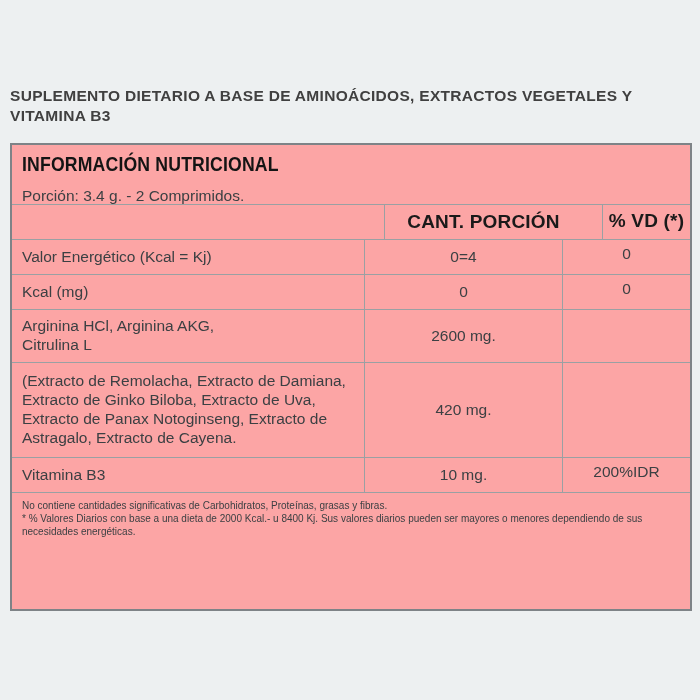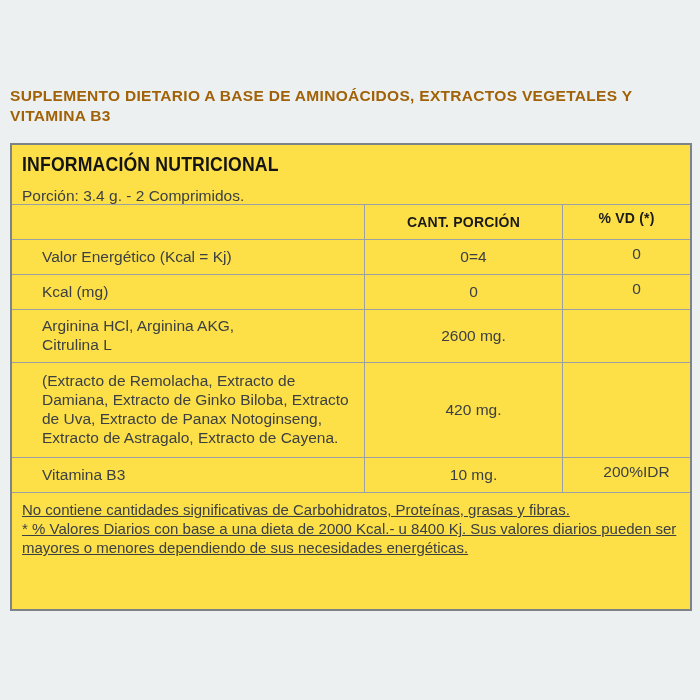"SUPLEMENTO DIETARIO A BASE DE" .top-title { color: #a16207 -> #404040 }
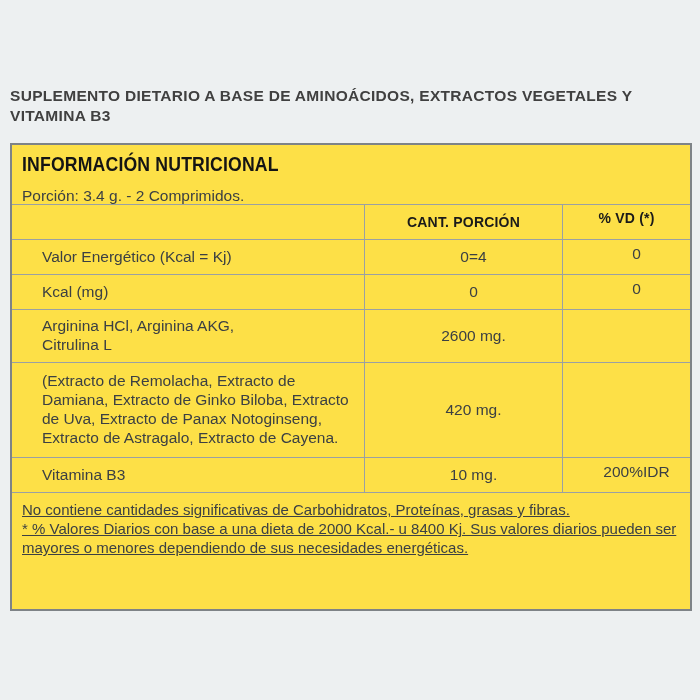"INFORMACIÓN NUTRICIONAL" .panel { background: #fde047 -> #fca5a5 }
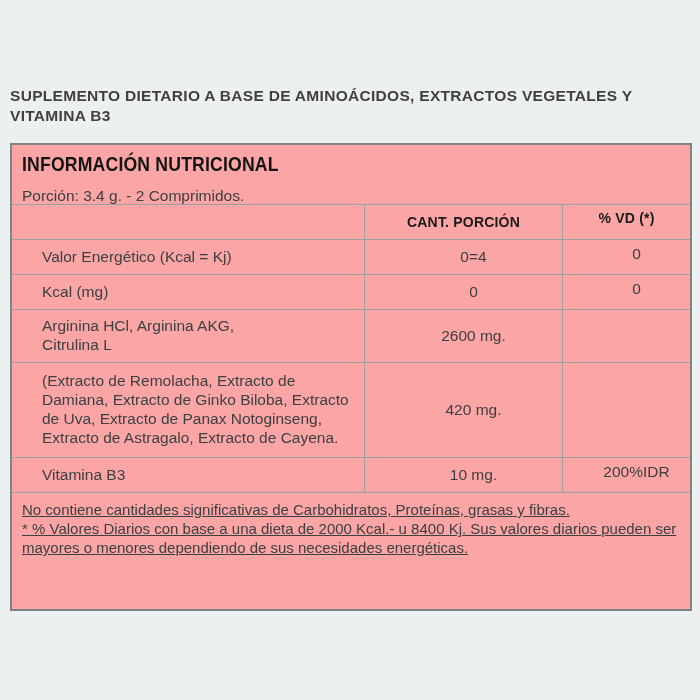"CANT. PORCIÓN" .header-row .c2, .header-row .c3 { font-size: 14px -> 19px; margin-left: none -> 20px }
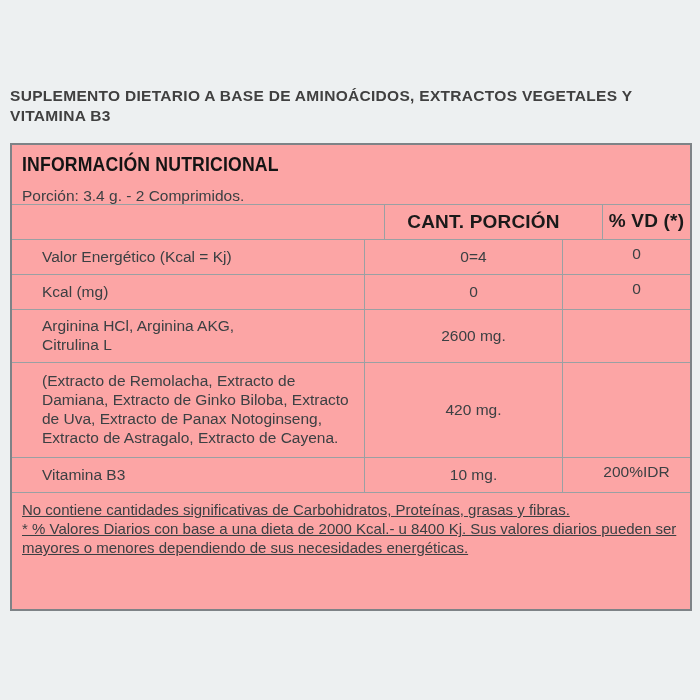"Valor Energético (Kcal = Kj)" .cell-text { margin-left: 20px -> none }
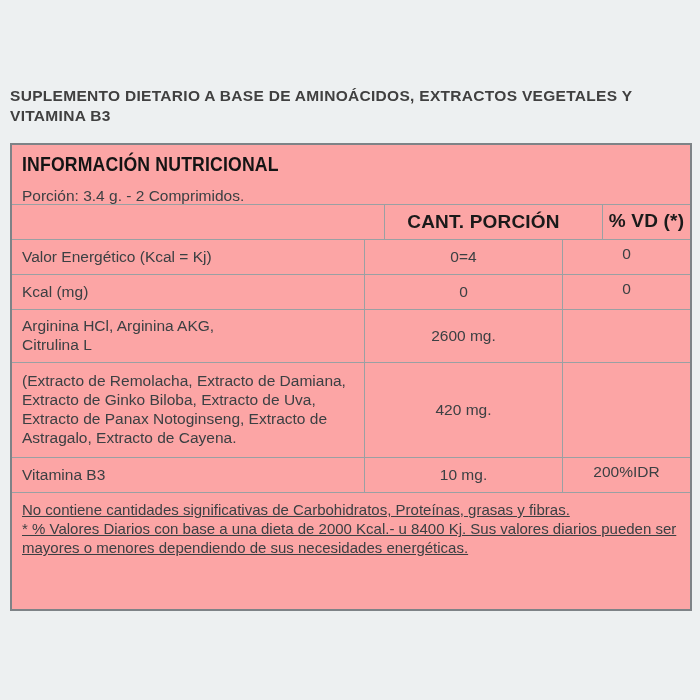"No contiene cantidades significativas de" .footnote-block p { font-size: 15px -> 10px; text-decoration: underline -> none }
